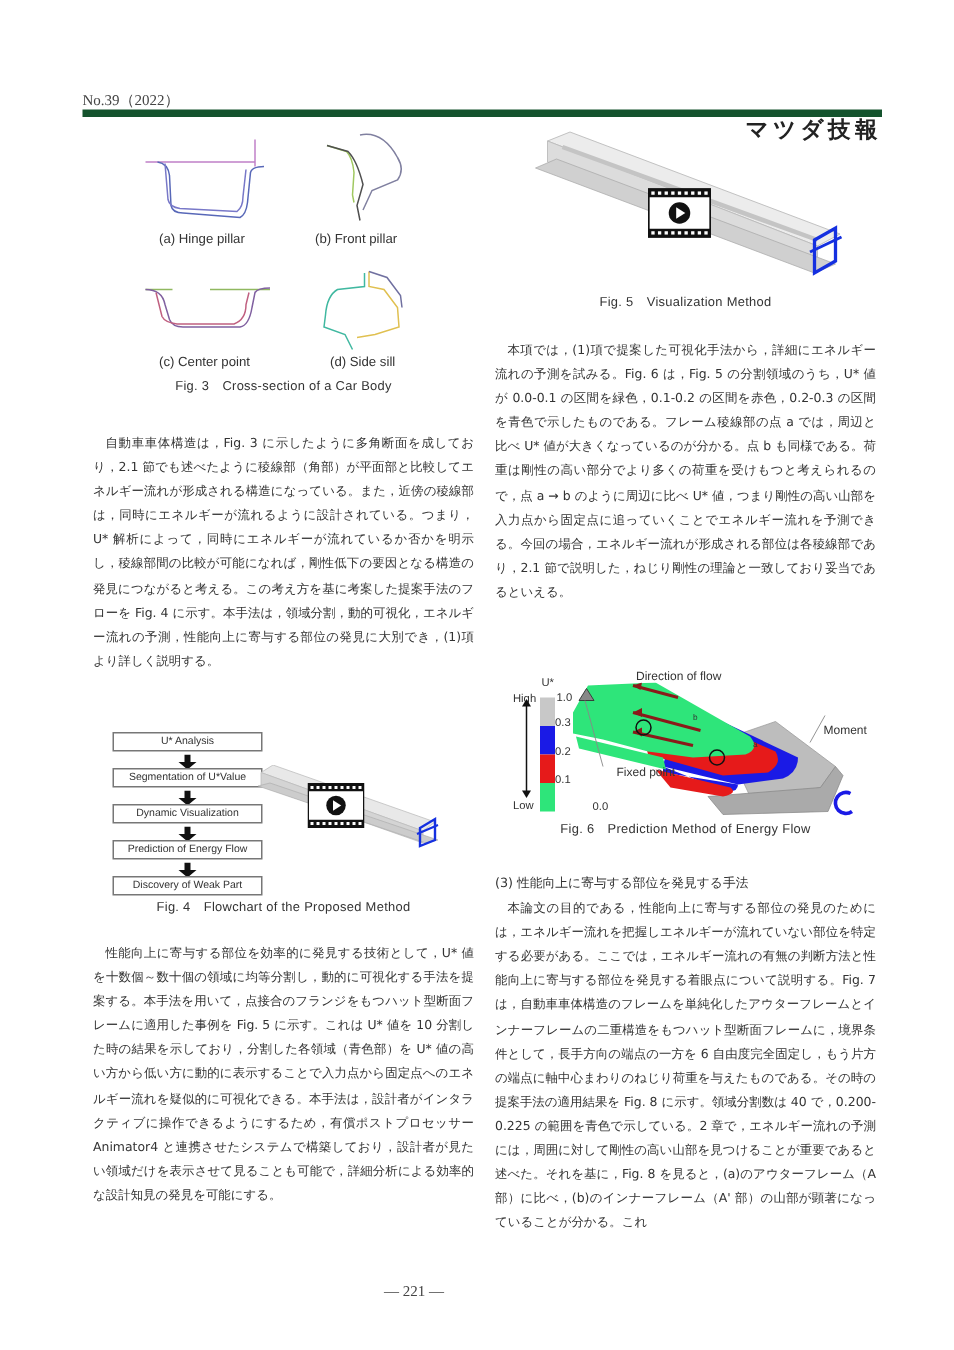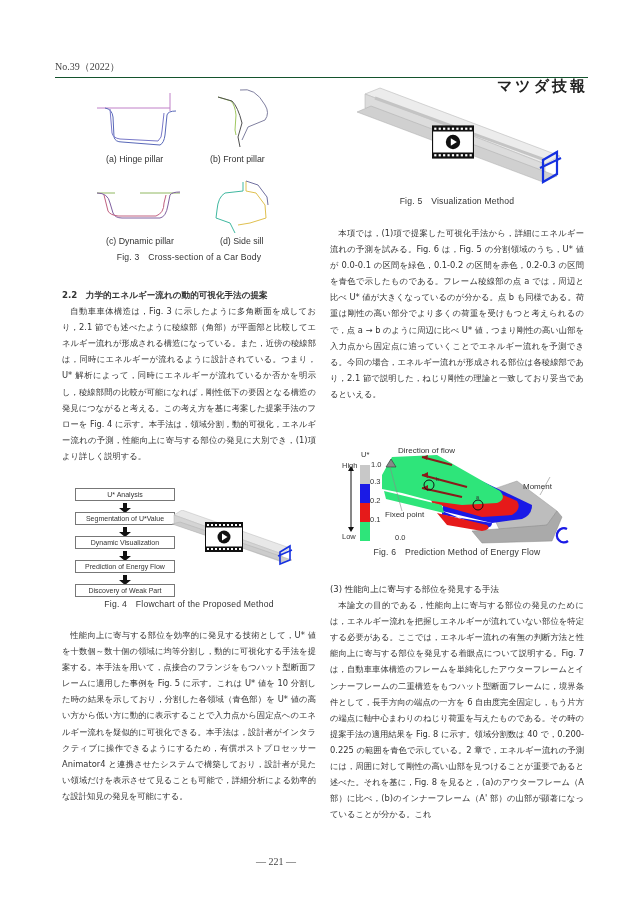"No.39（2022）" .header { border-bottom: 1px solid #14532d -> 5px solid #14532d }
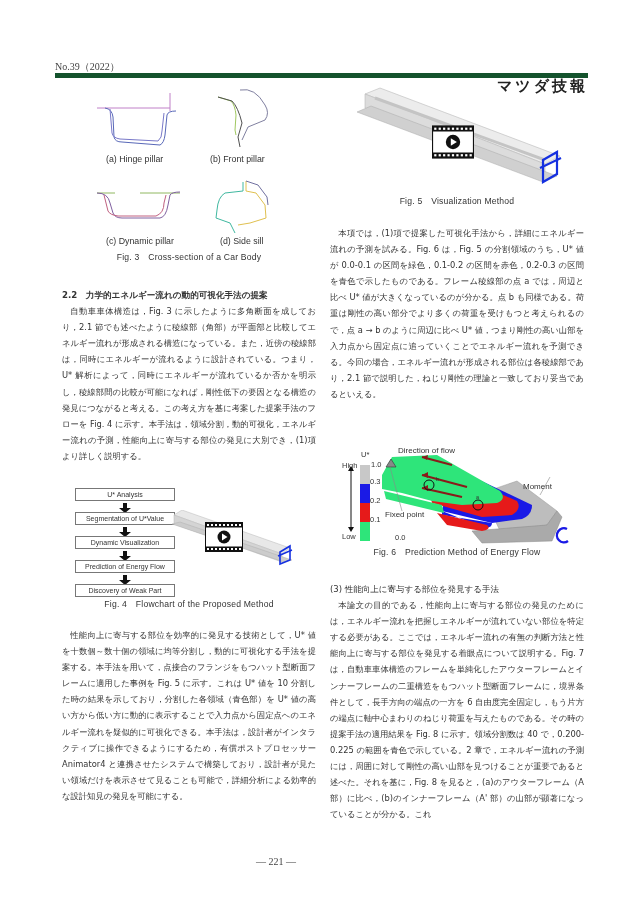"(c) Dynamic pillar" span.sublabel { text: Dynamic pillar -> Center point }
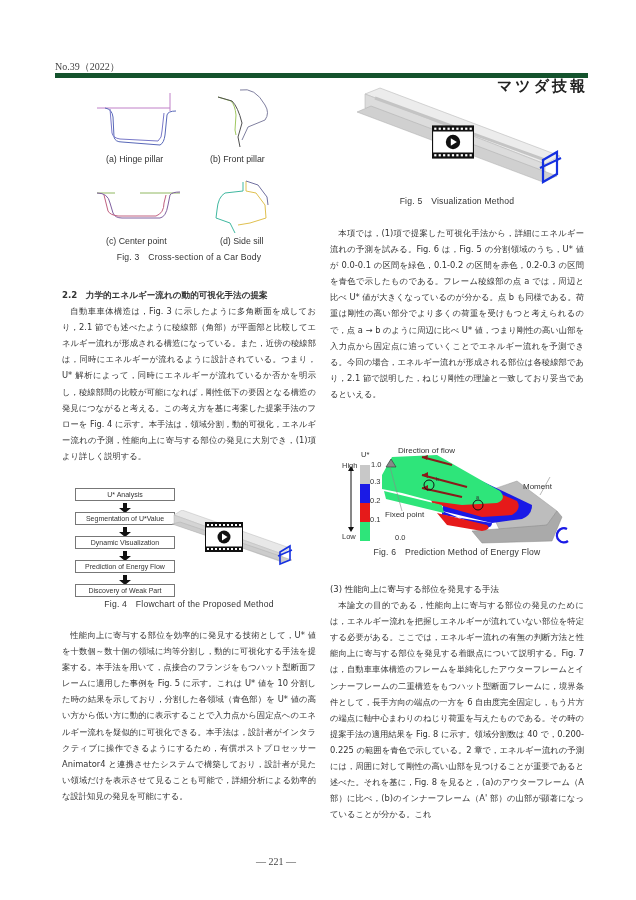"2.2 力学的エネルギー流れの動的可視化手法の提案" div.sec-head { html: <div>2.2 力学的エネルギー流れの動的可視化手法の提案</div> -> none }
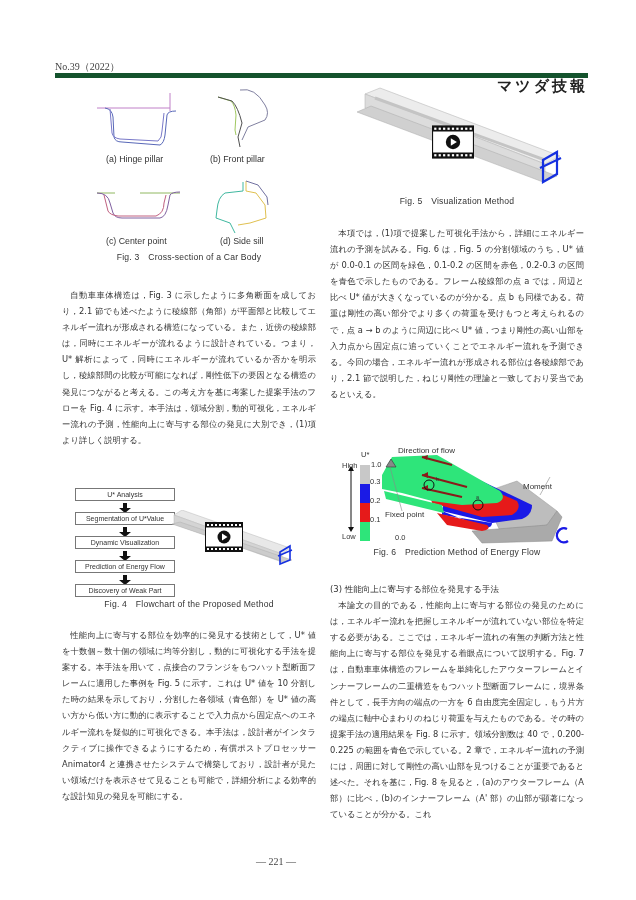"Direction of flow" .fig6-label { margin-left: none -> 26px }
